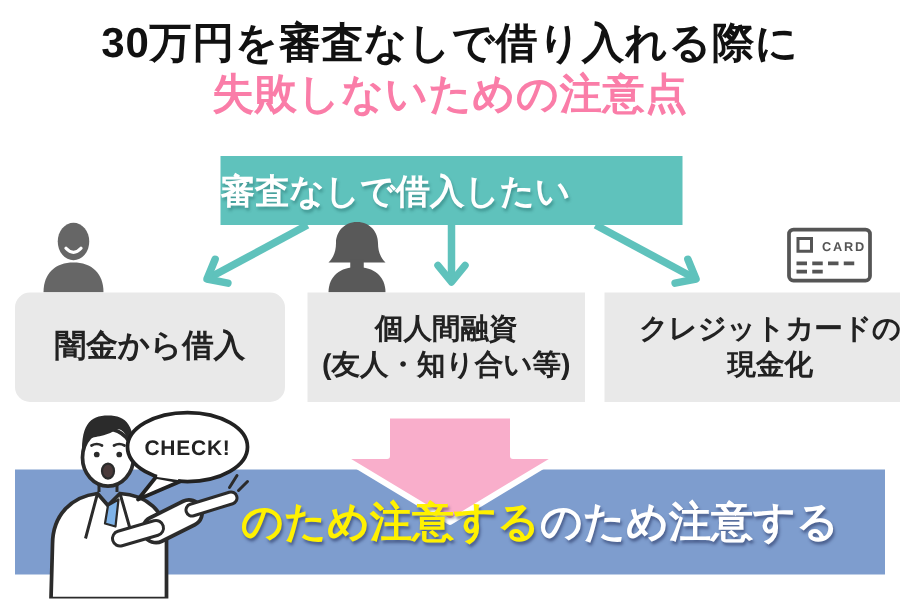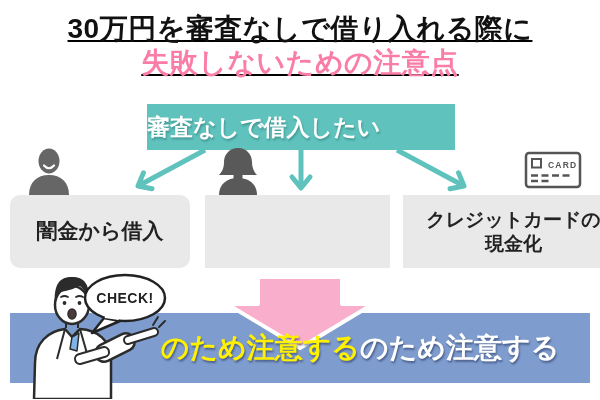"30万円を審査なしで借り入れる際に" .title { text-decoration: underline -> none }
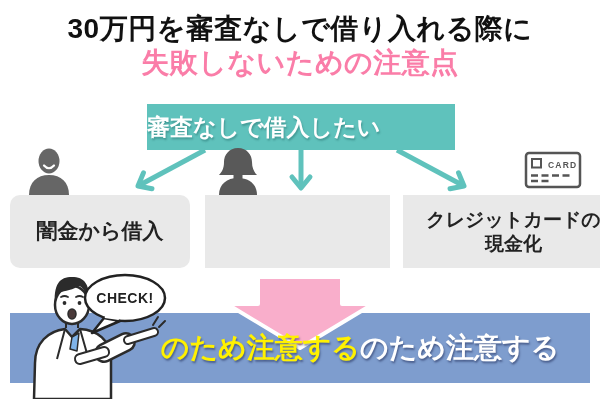"個人間融資" div { html: none -> <div>個人間融資</div> }
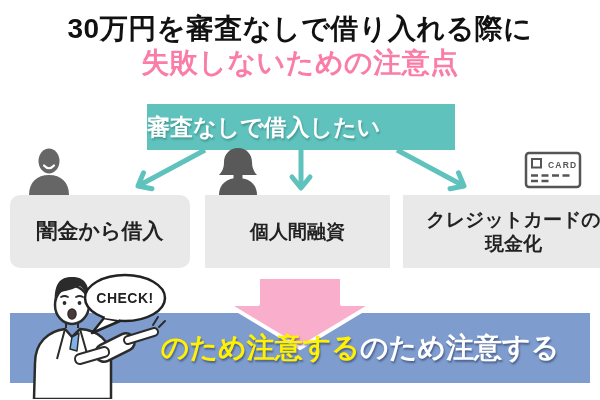"(友人・知り合い等)" div { html: none -> <div>(友人・知り合い等)</div> }
